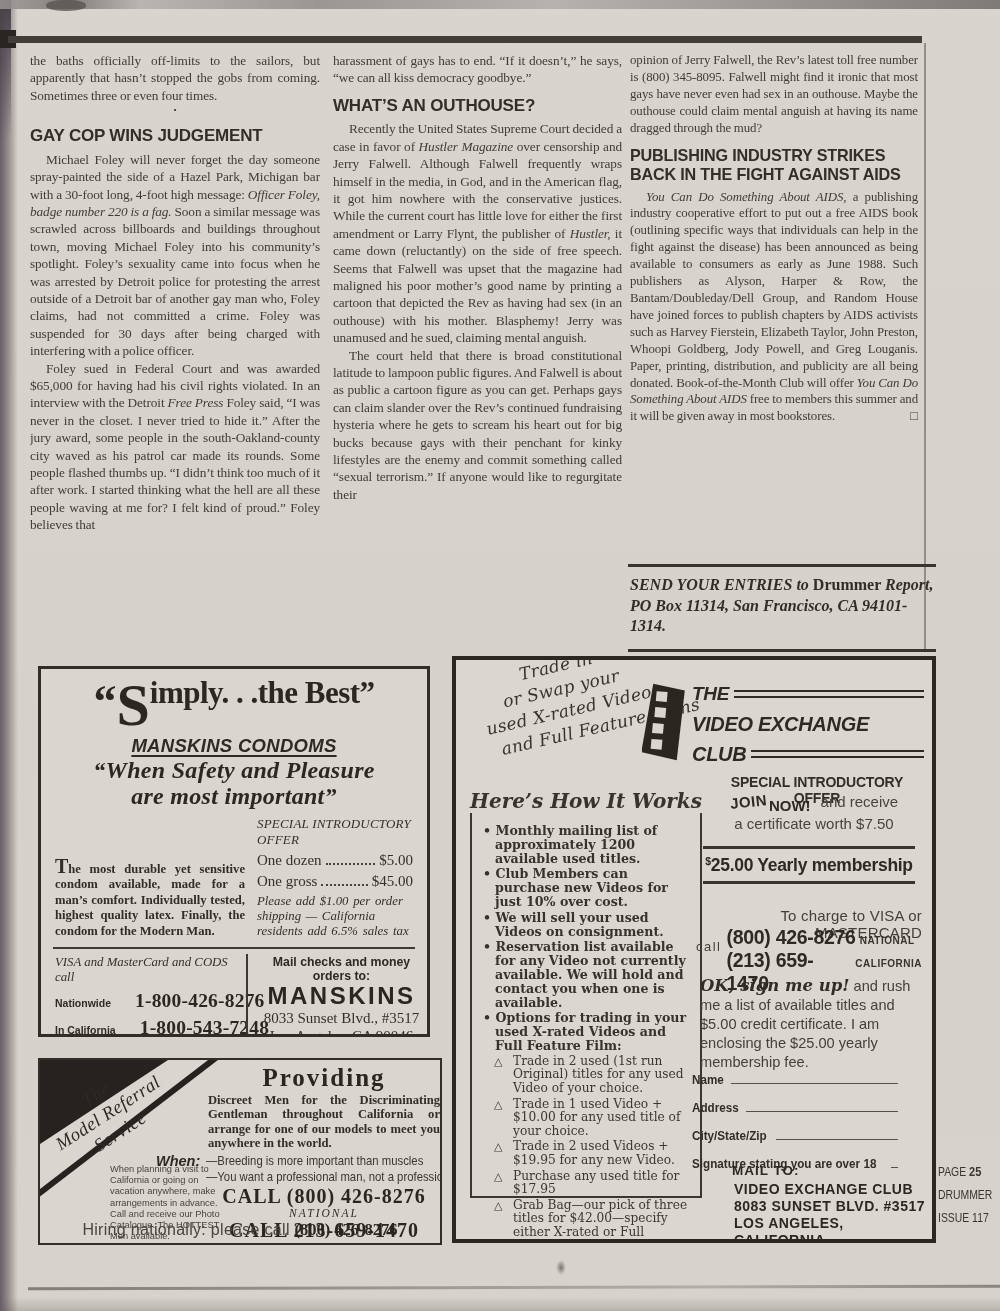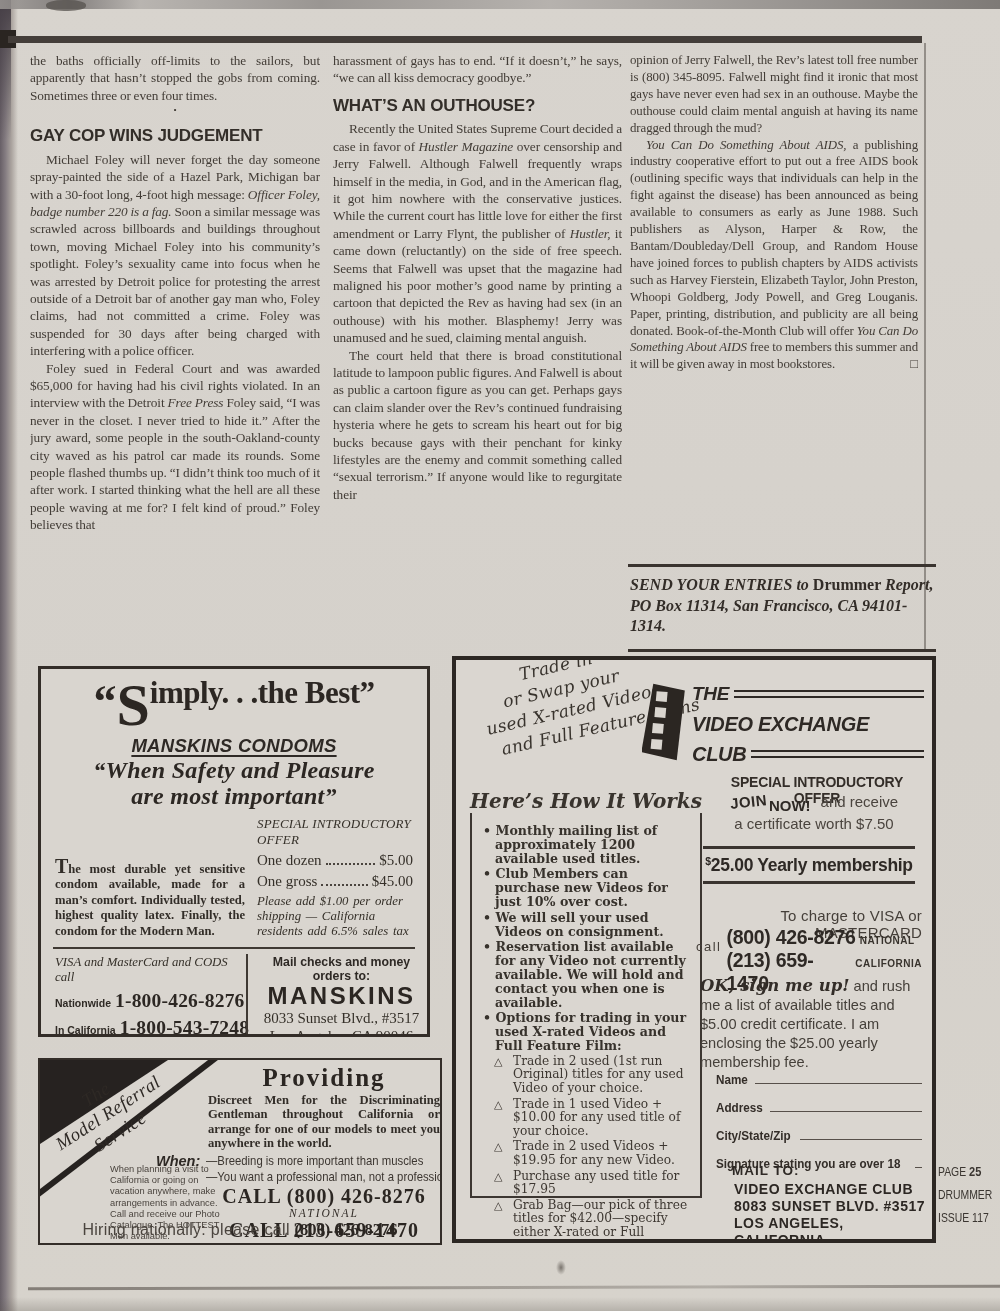"PUBLISHING INDUSTRY STRIKES BACK IN" h2.head { html: none -> <h2>PUBLISHING INDUSTRY STRIKES BACK IN THE FIGHT AGAINST AIDS</h2> }
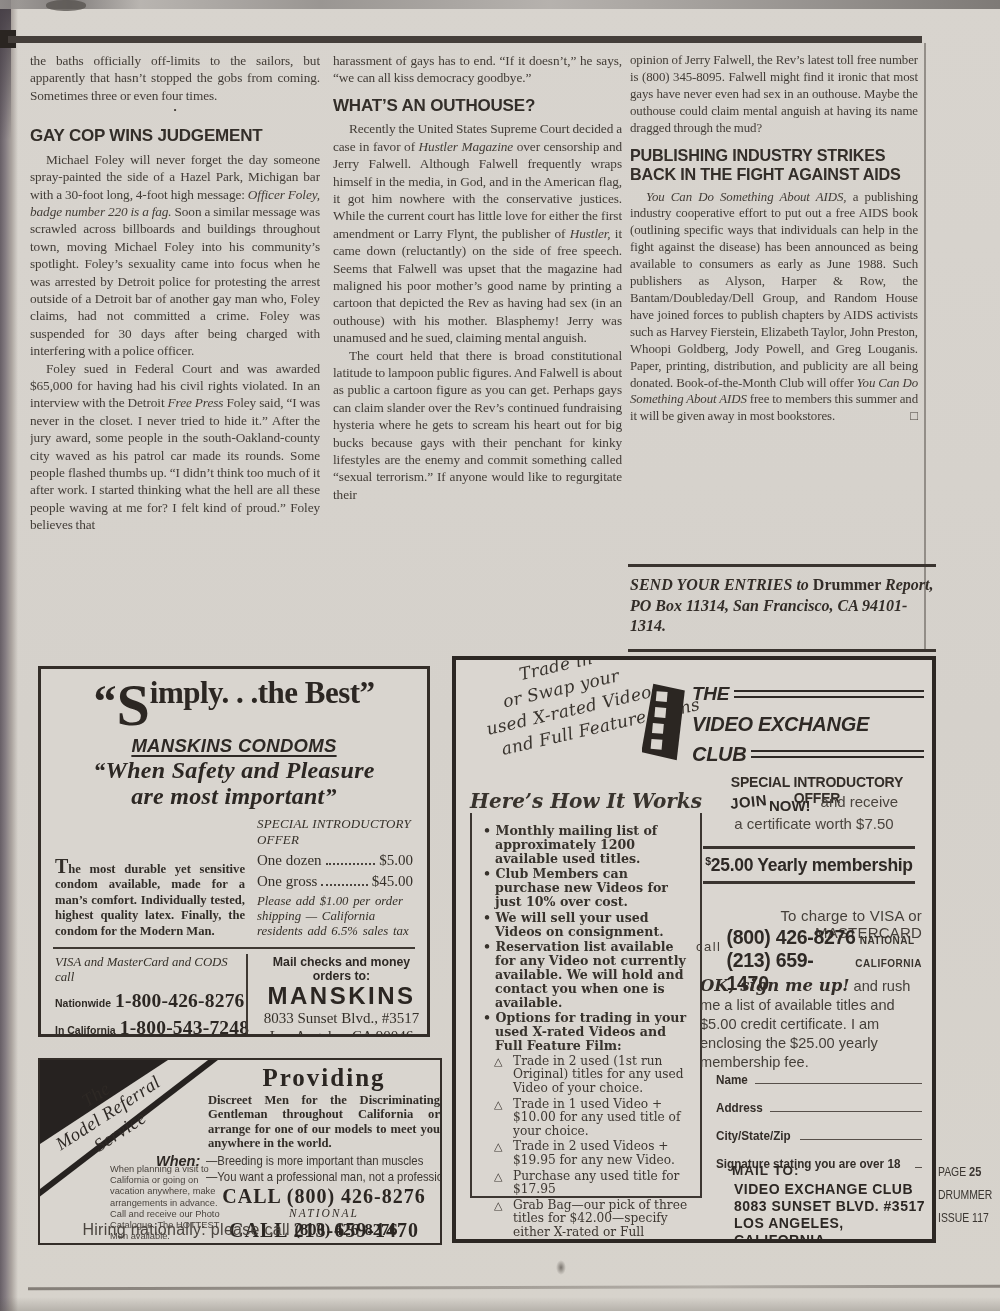"1-800-426-8276" .ms-phone .num { margin-left: none -> 20px }
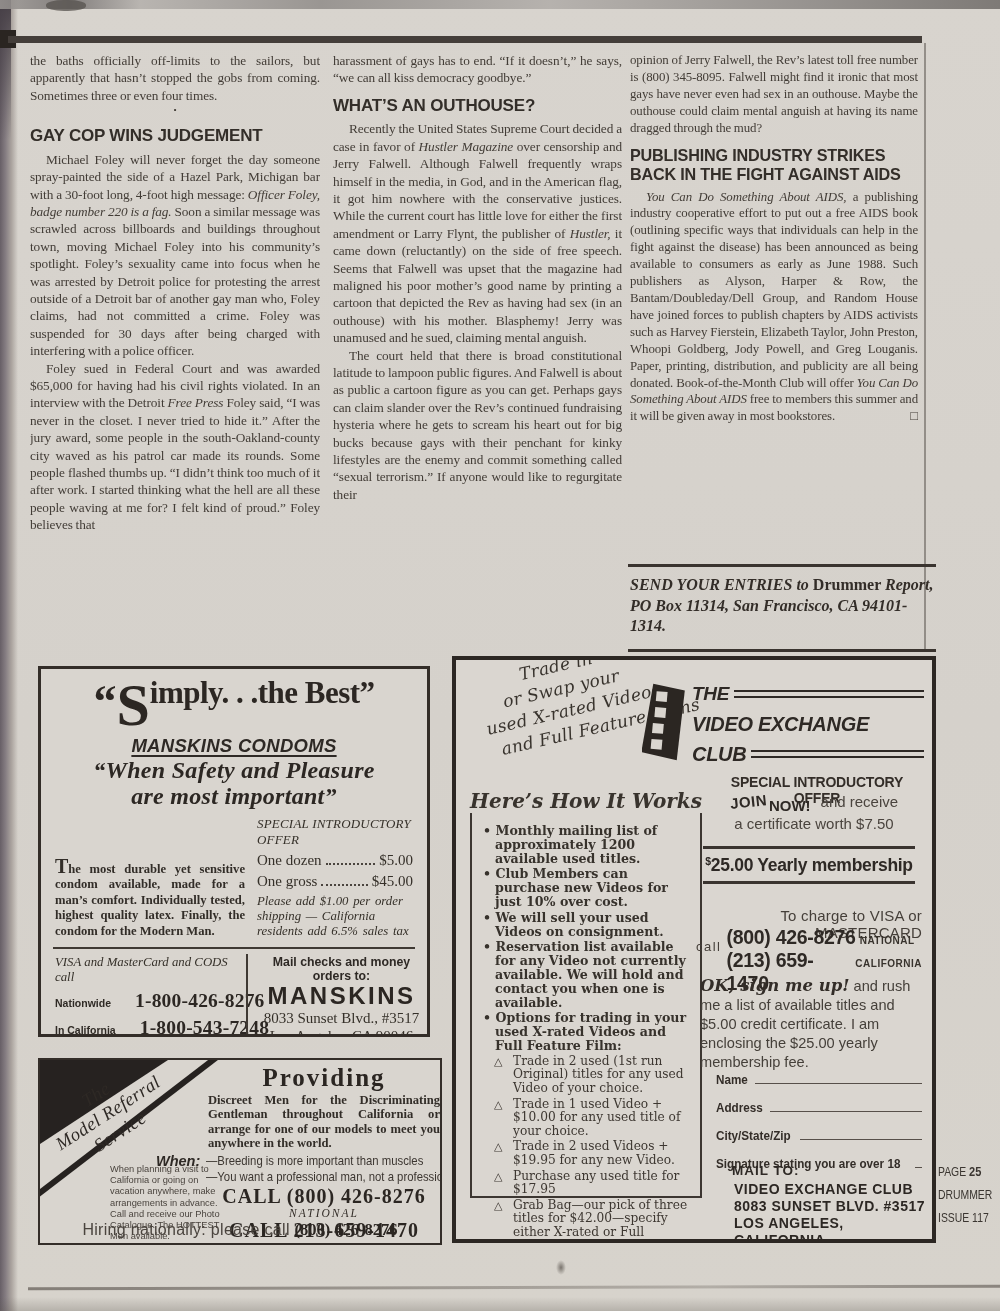"Name" .vc-form { left: 260px -> 236px }
